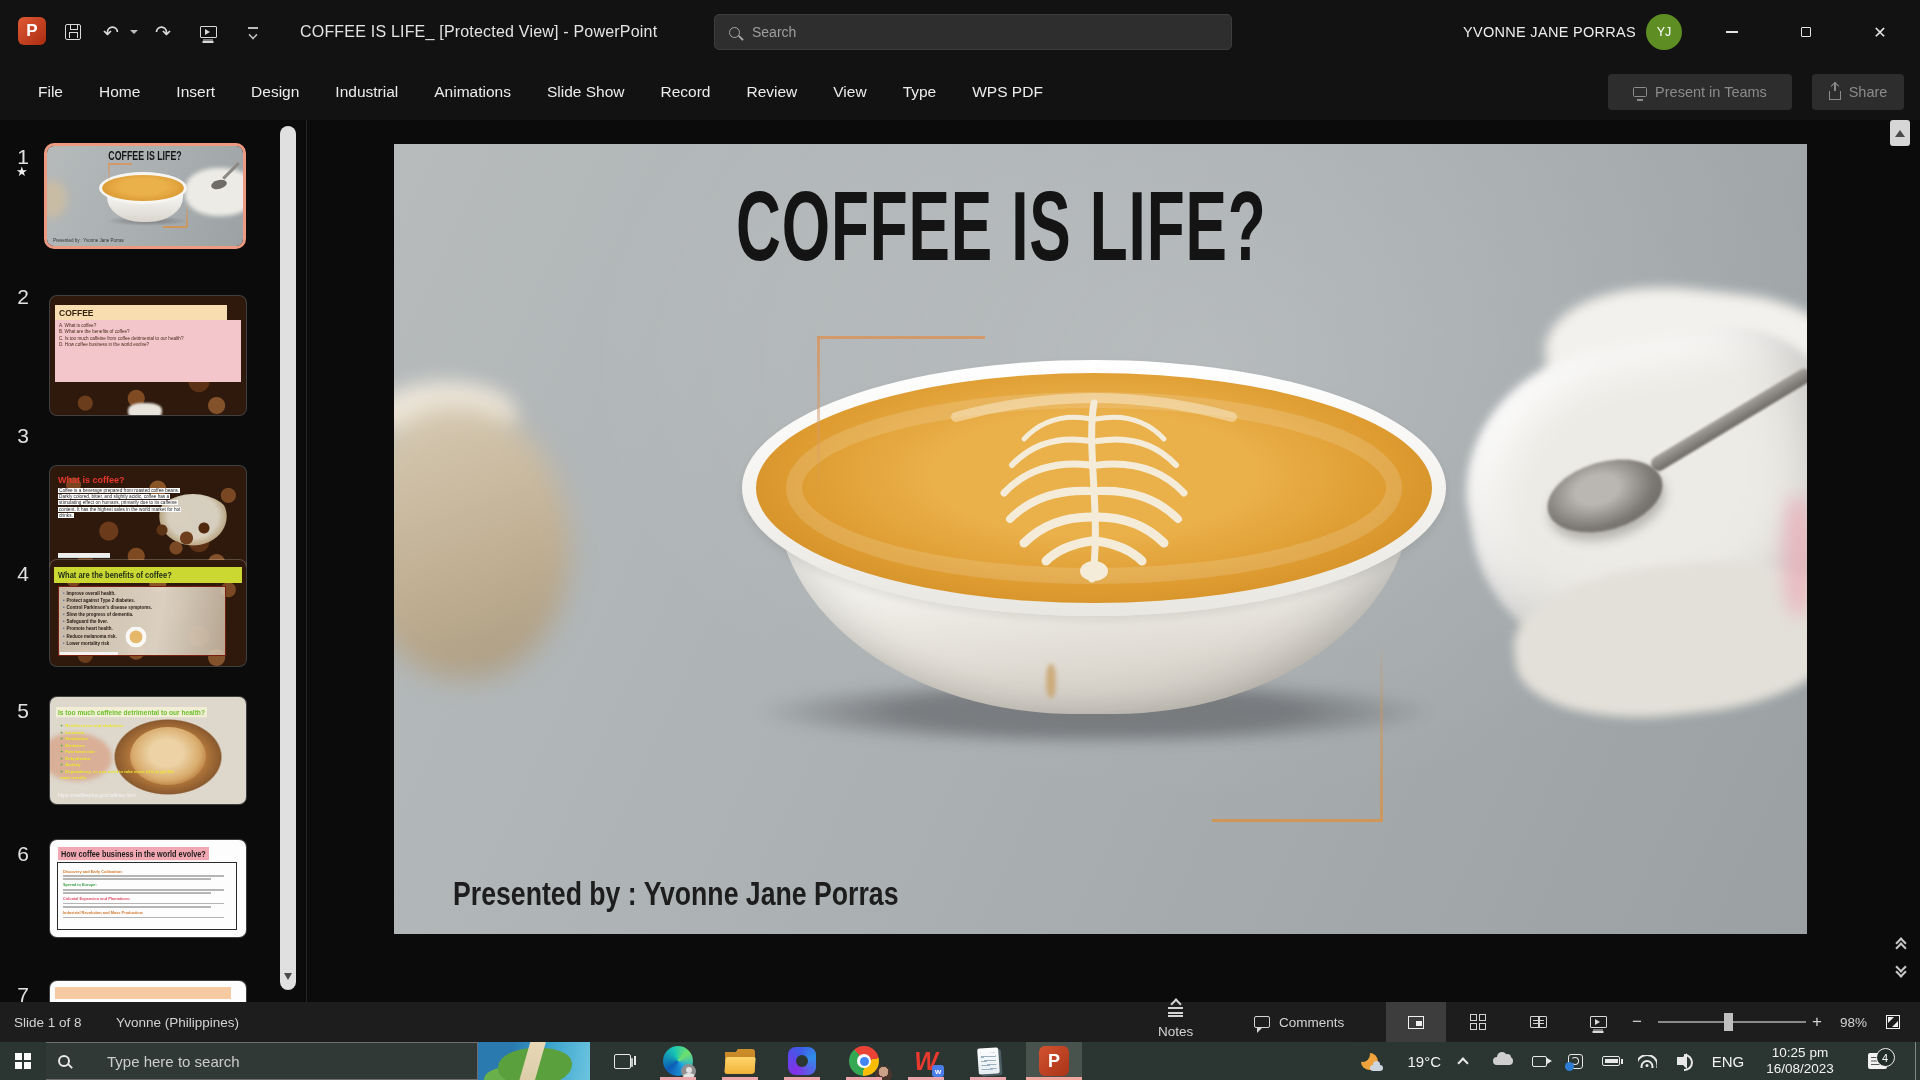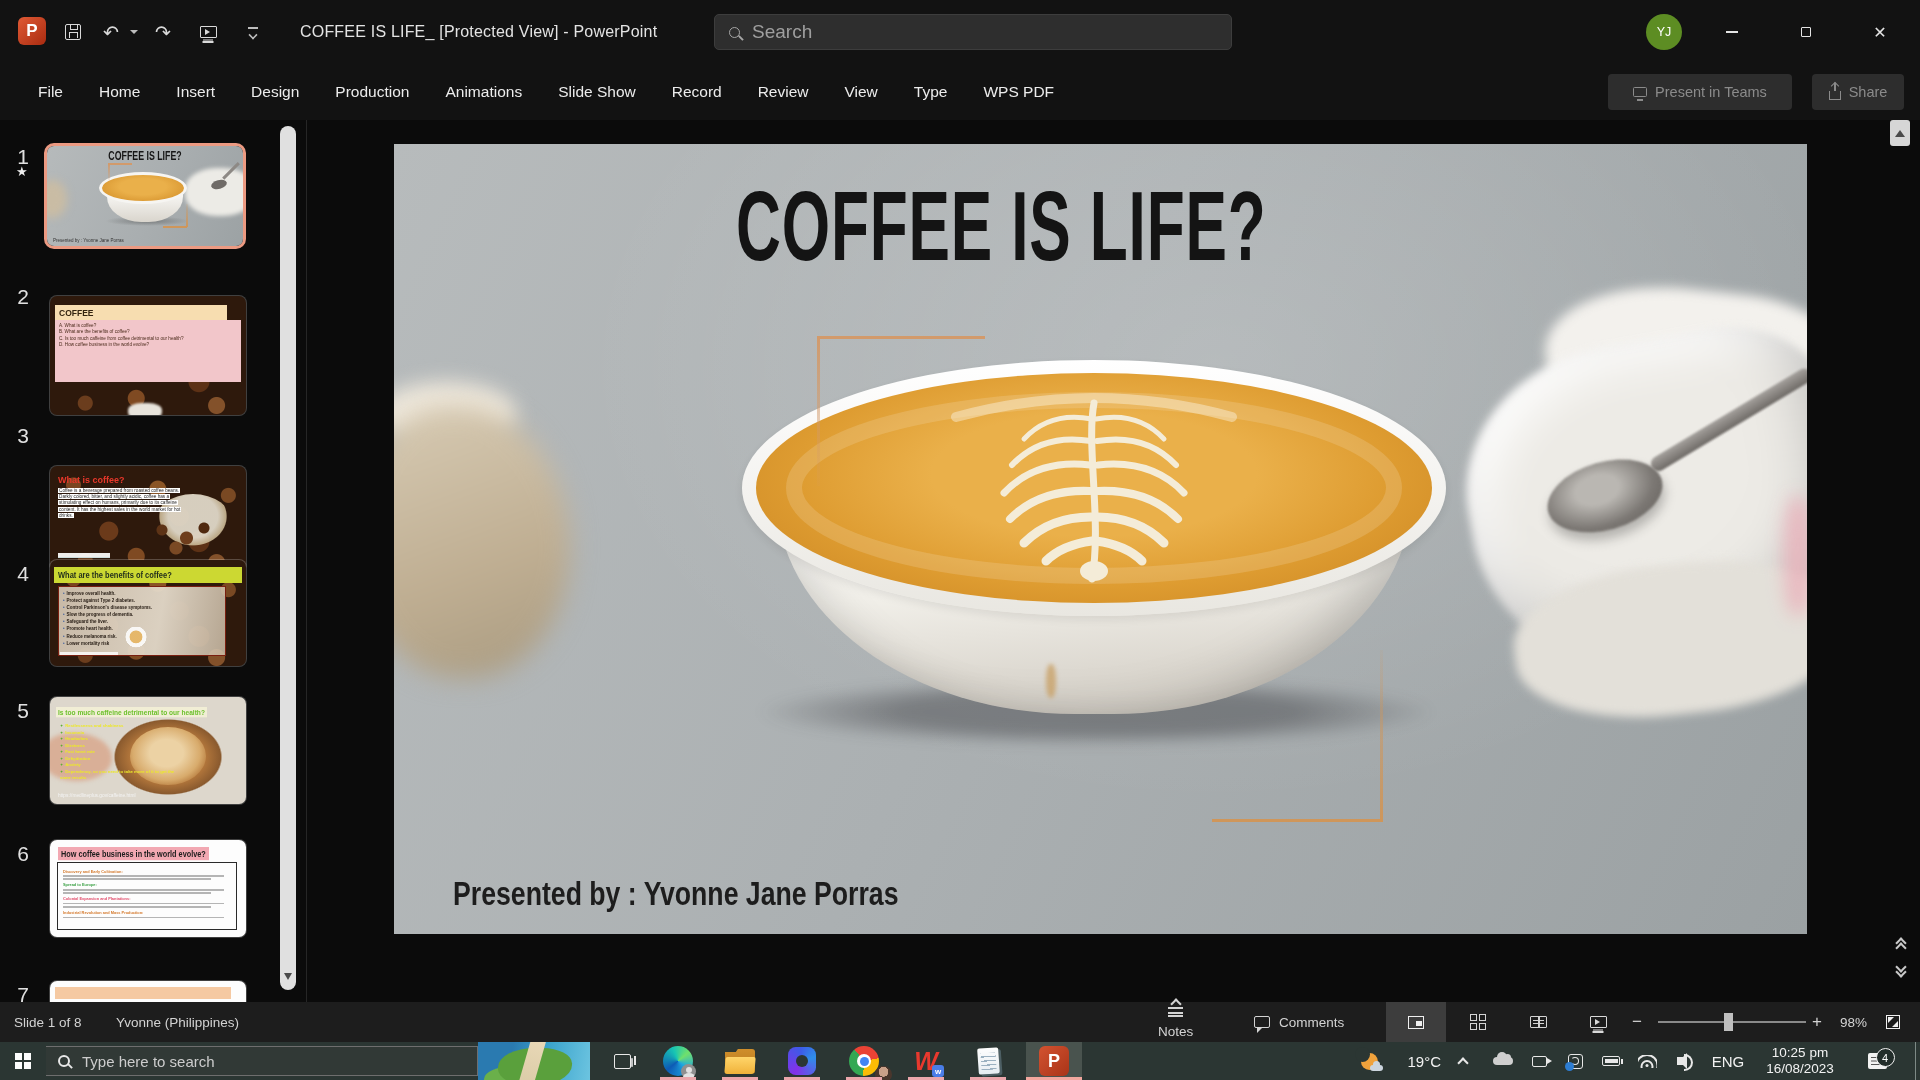"Search" .tb-search input { font-size: 19px -> 14px }
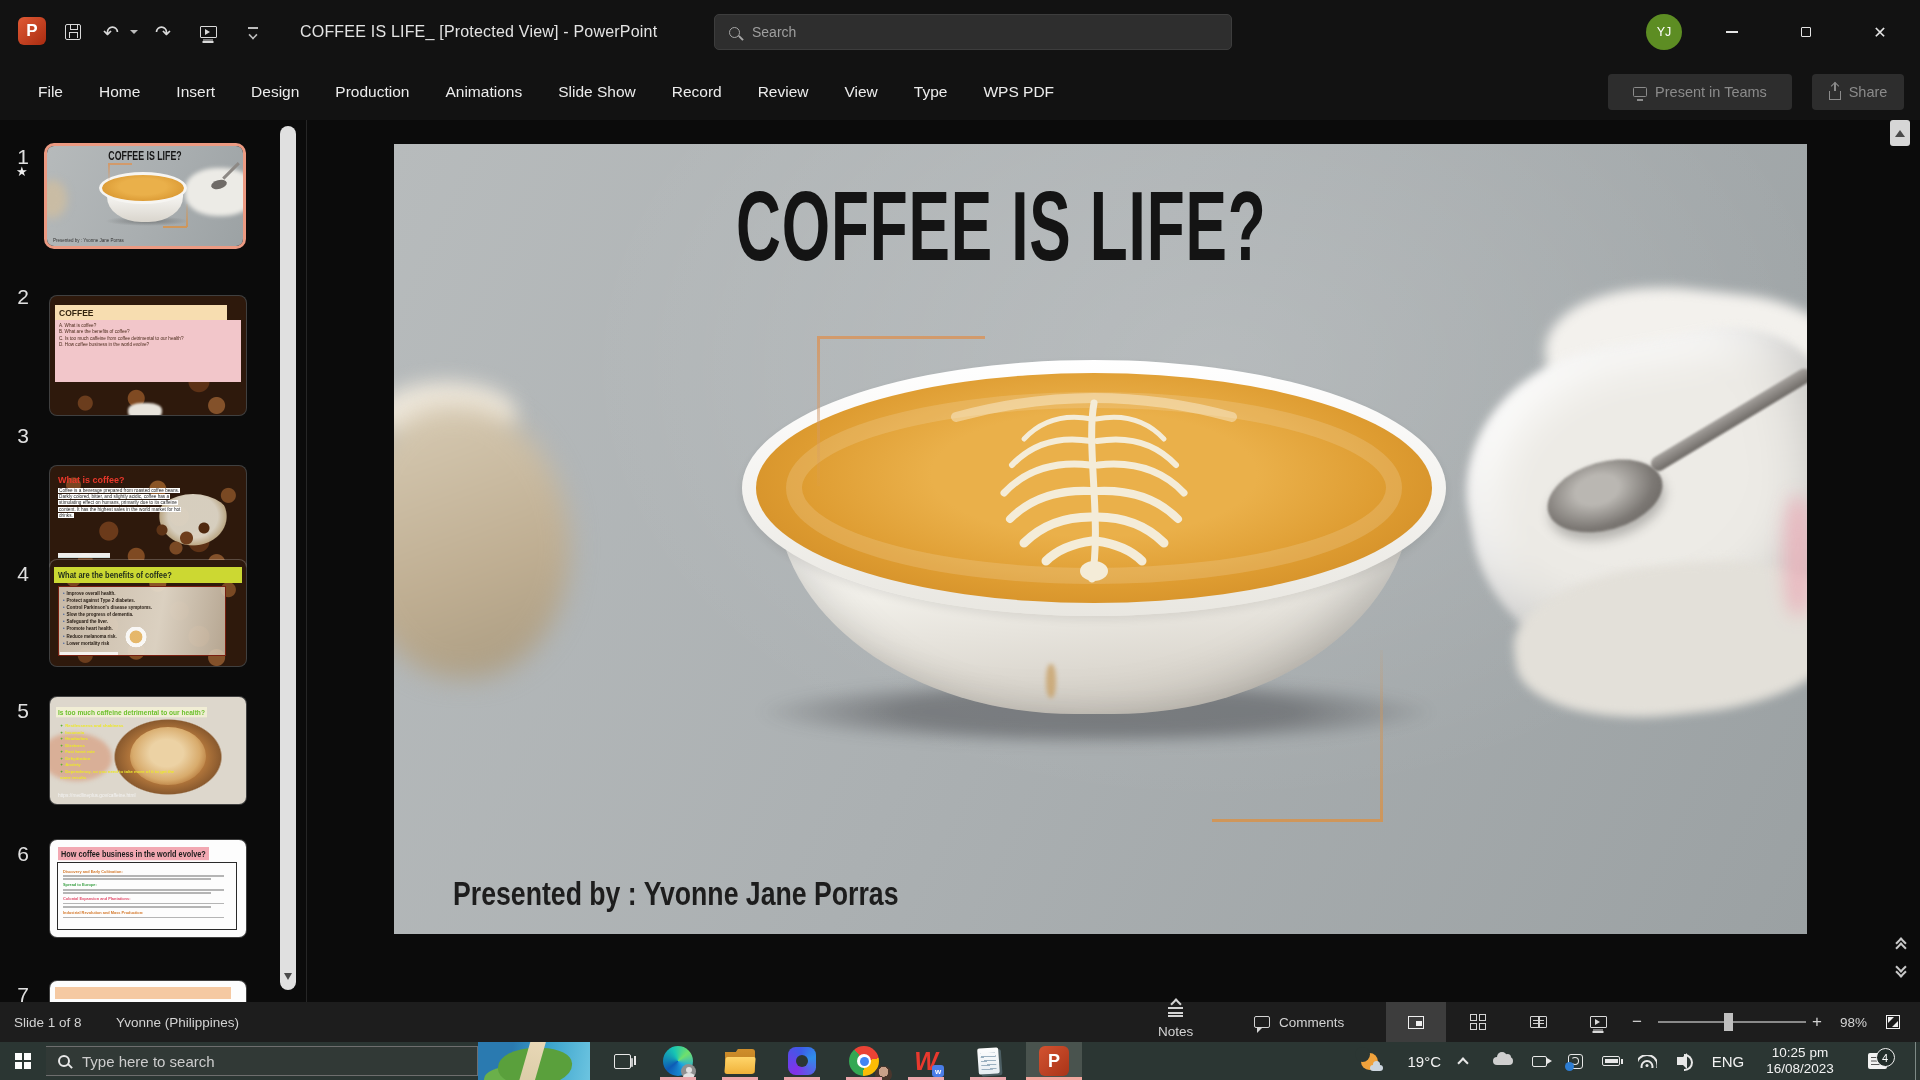"YVONNE JANE PORRAS" div.user-name { html: none -> <div>YVONNE JANE PORRAS</div> }
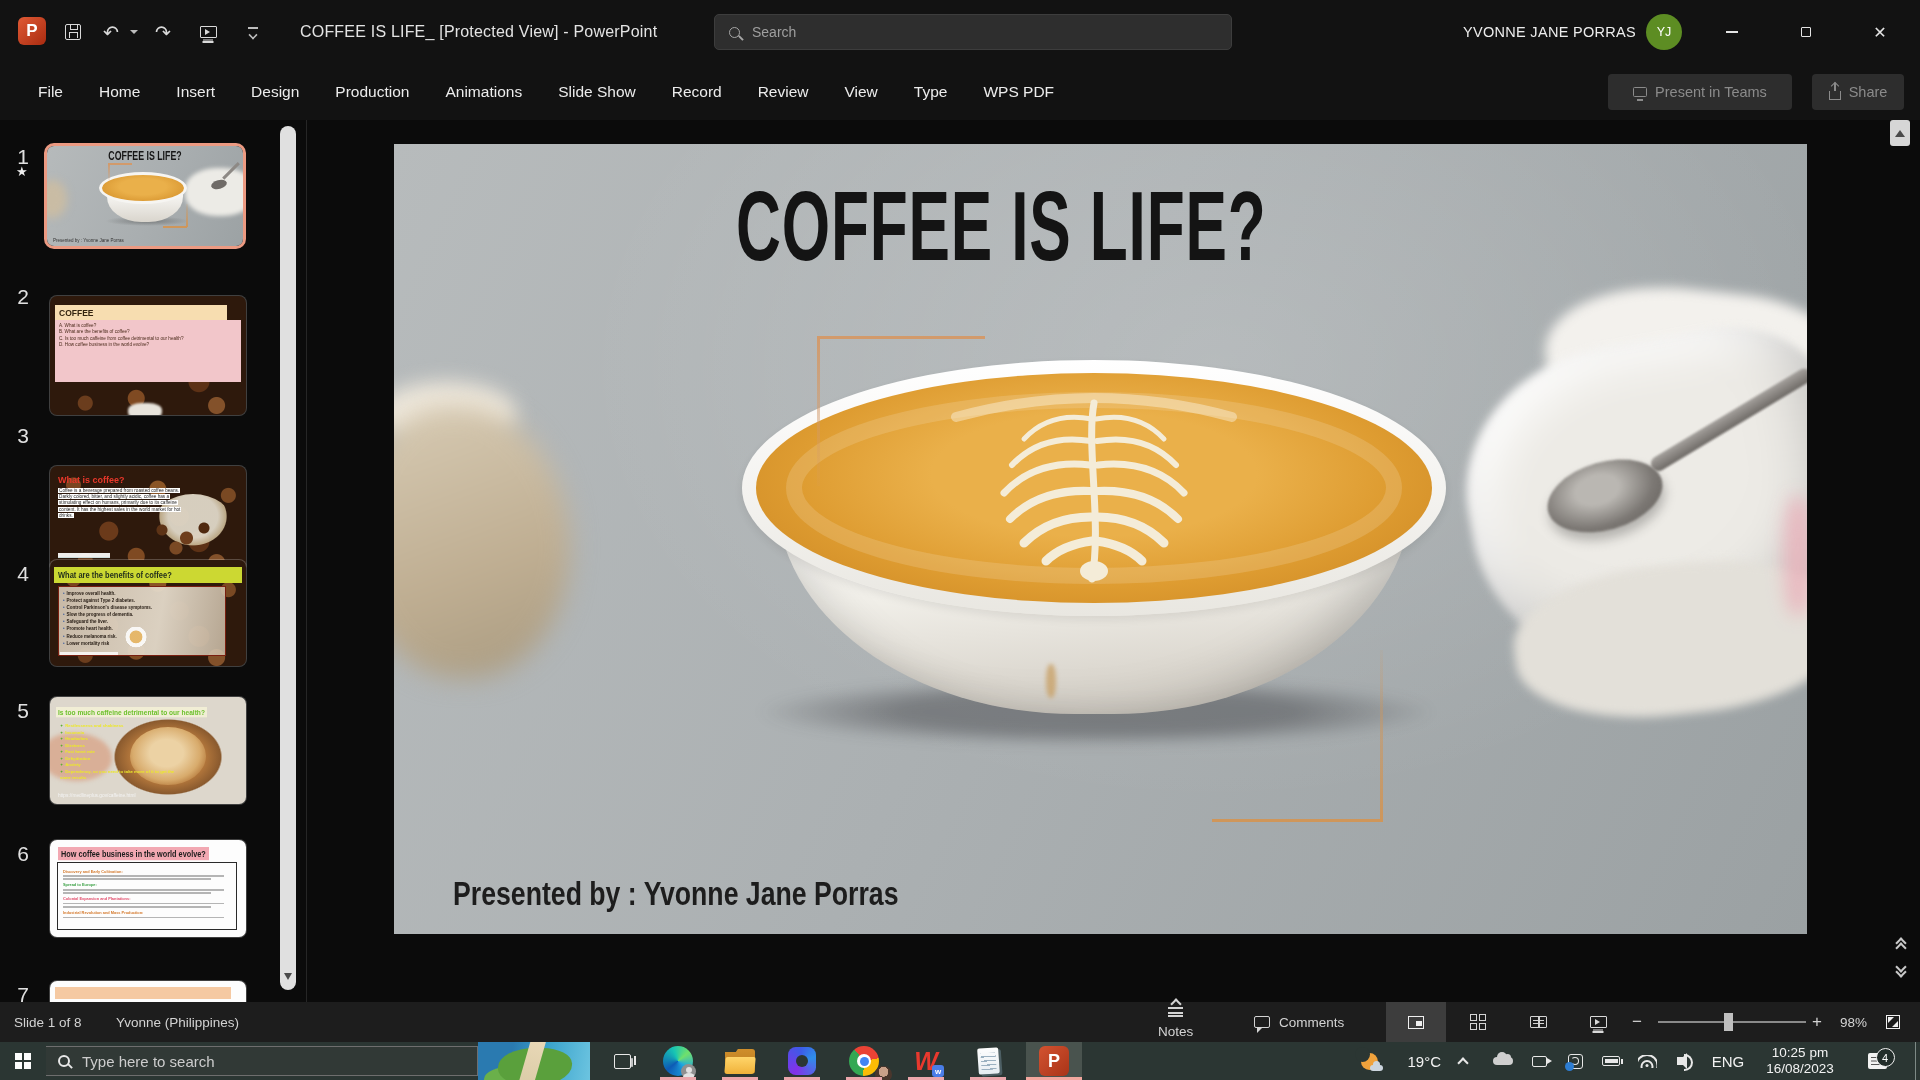"Production" span.rtab { text: Production -> Industrial }
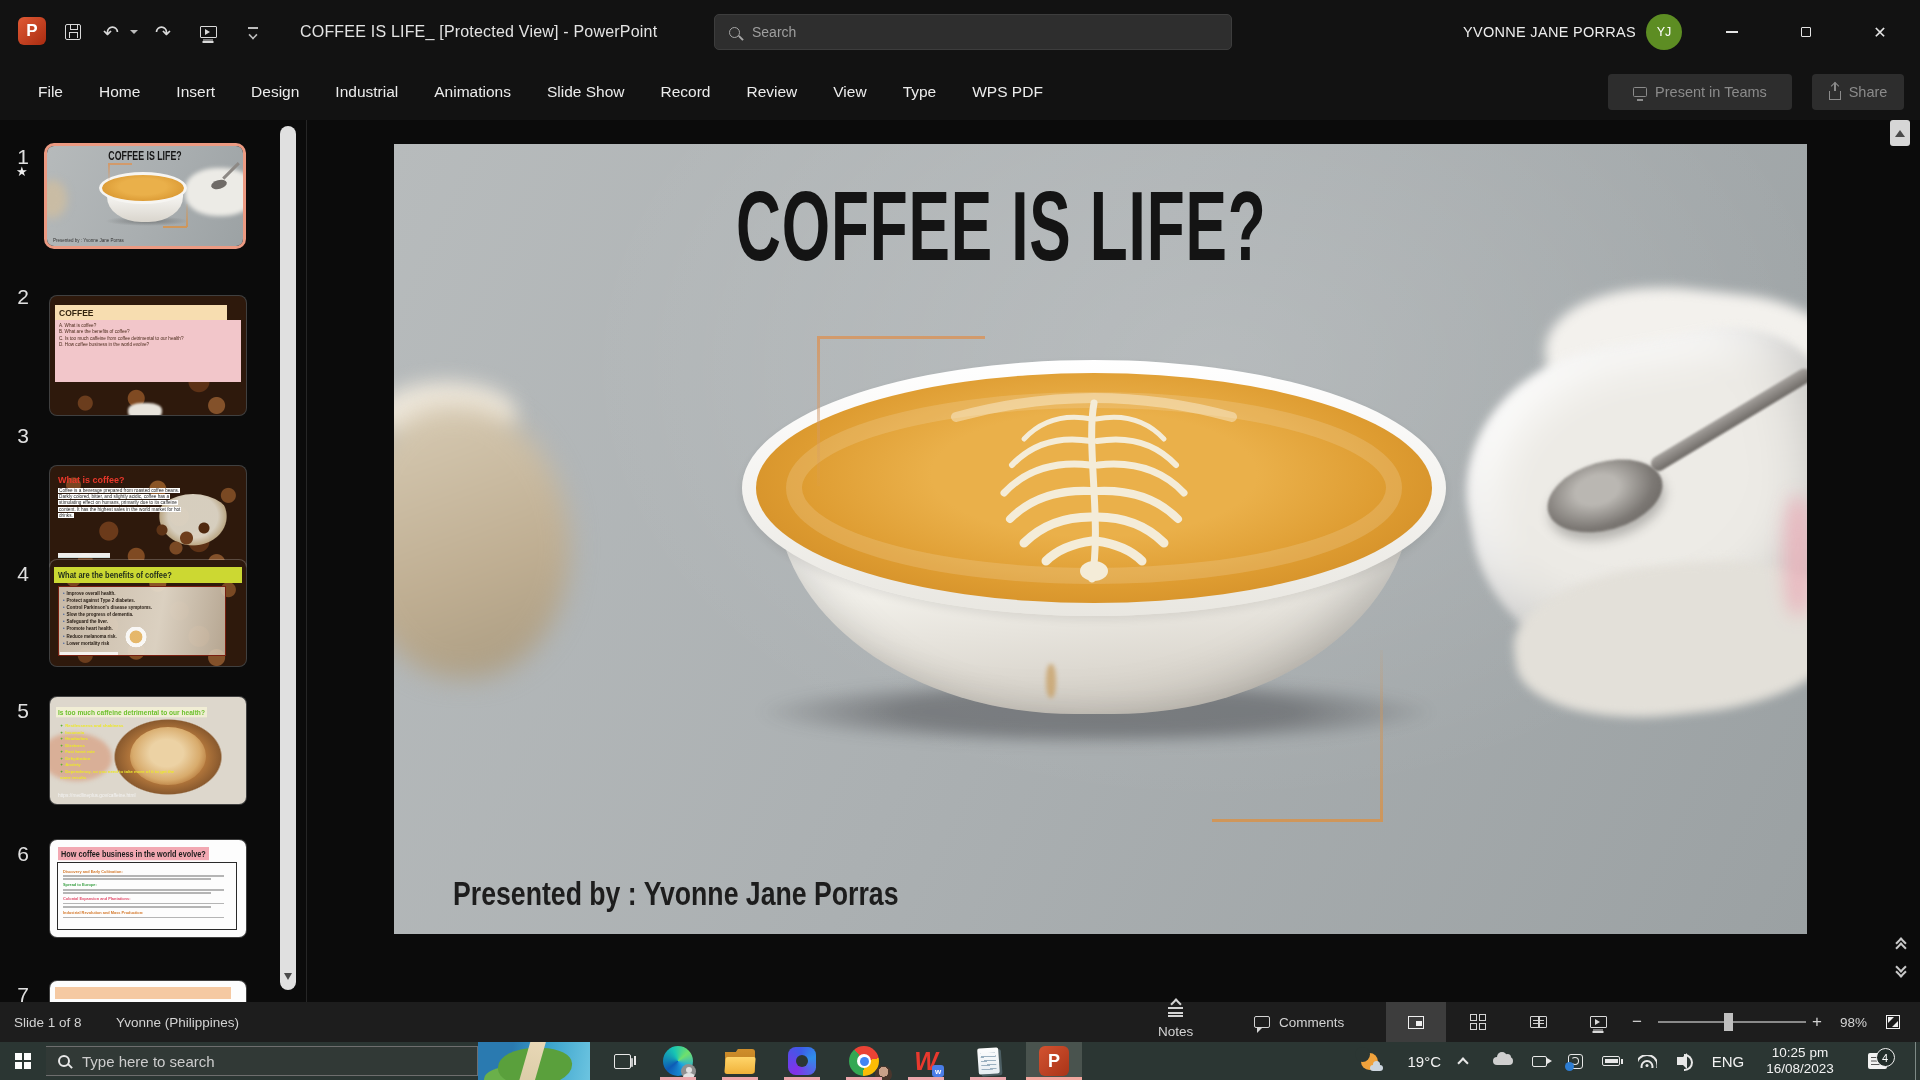"Type here to search" .tb2-search { gap: none -> 25px; height: 30px -> 38px }
